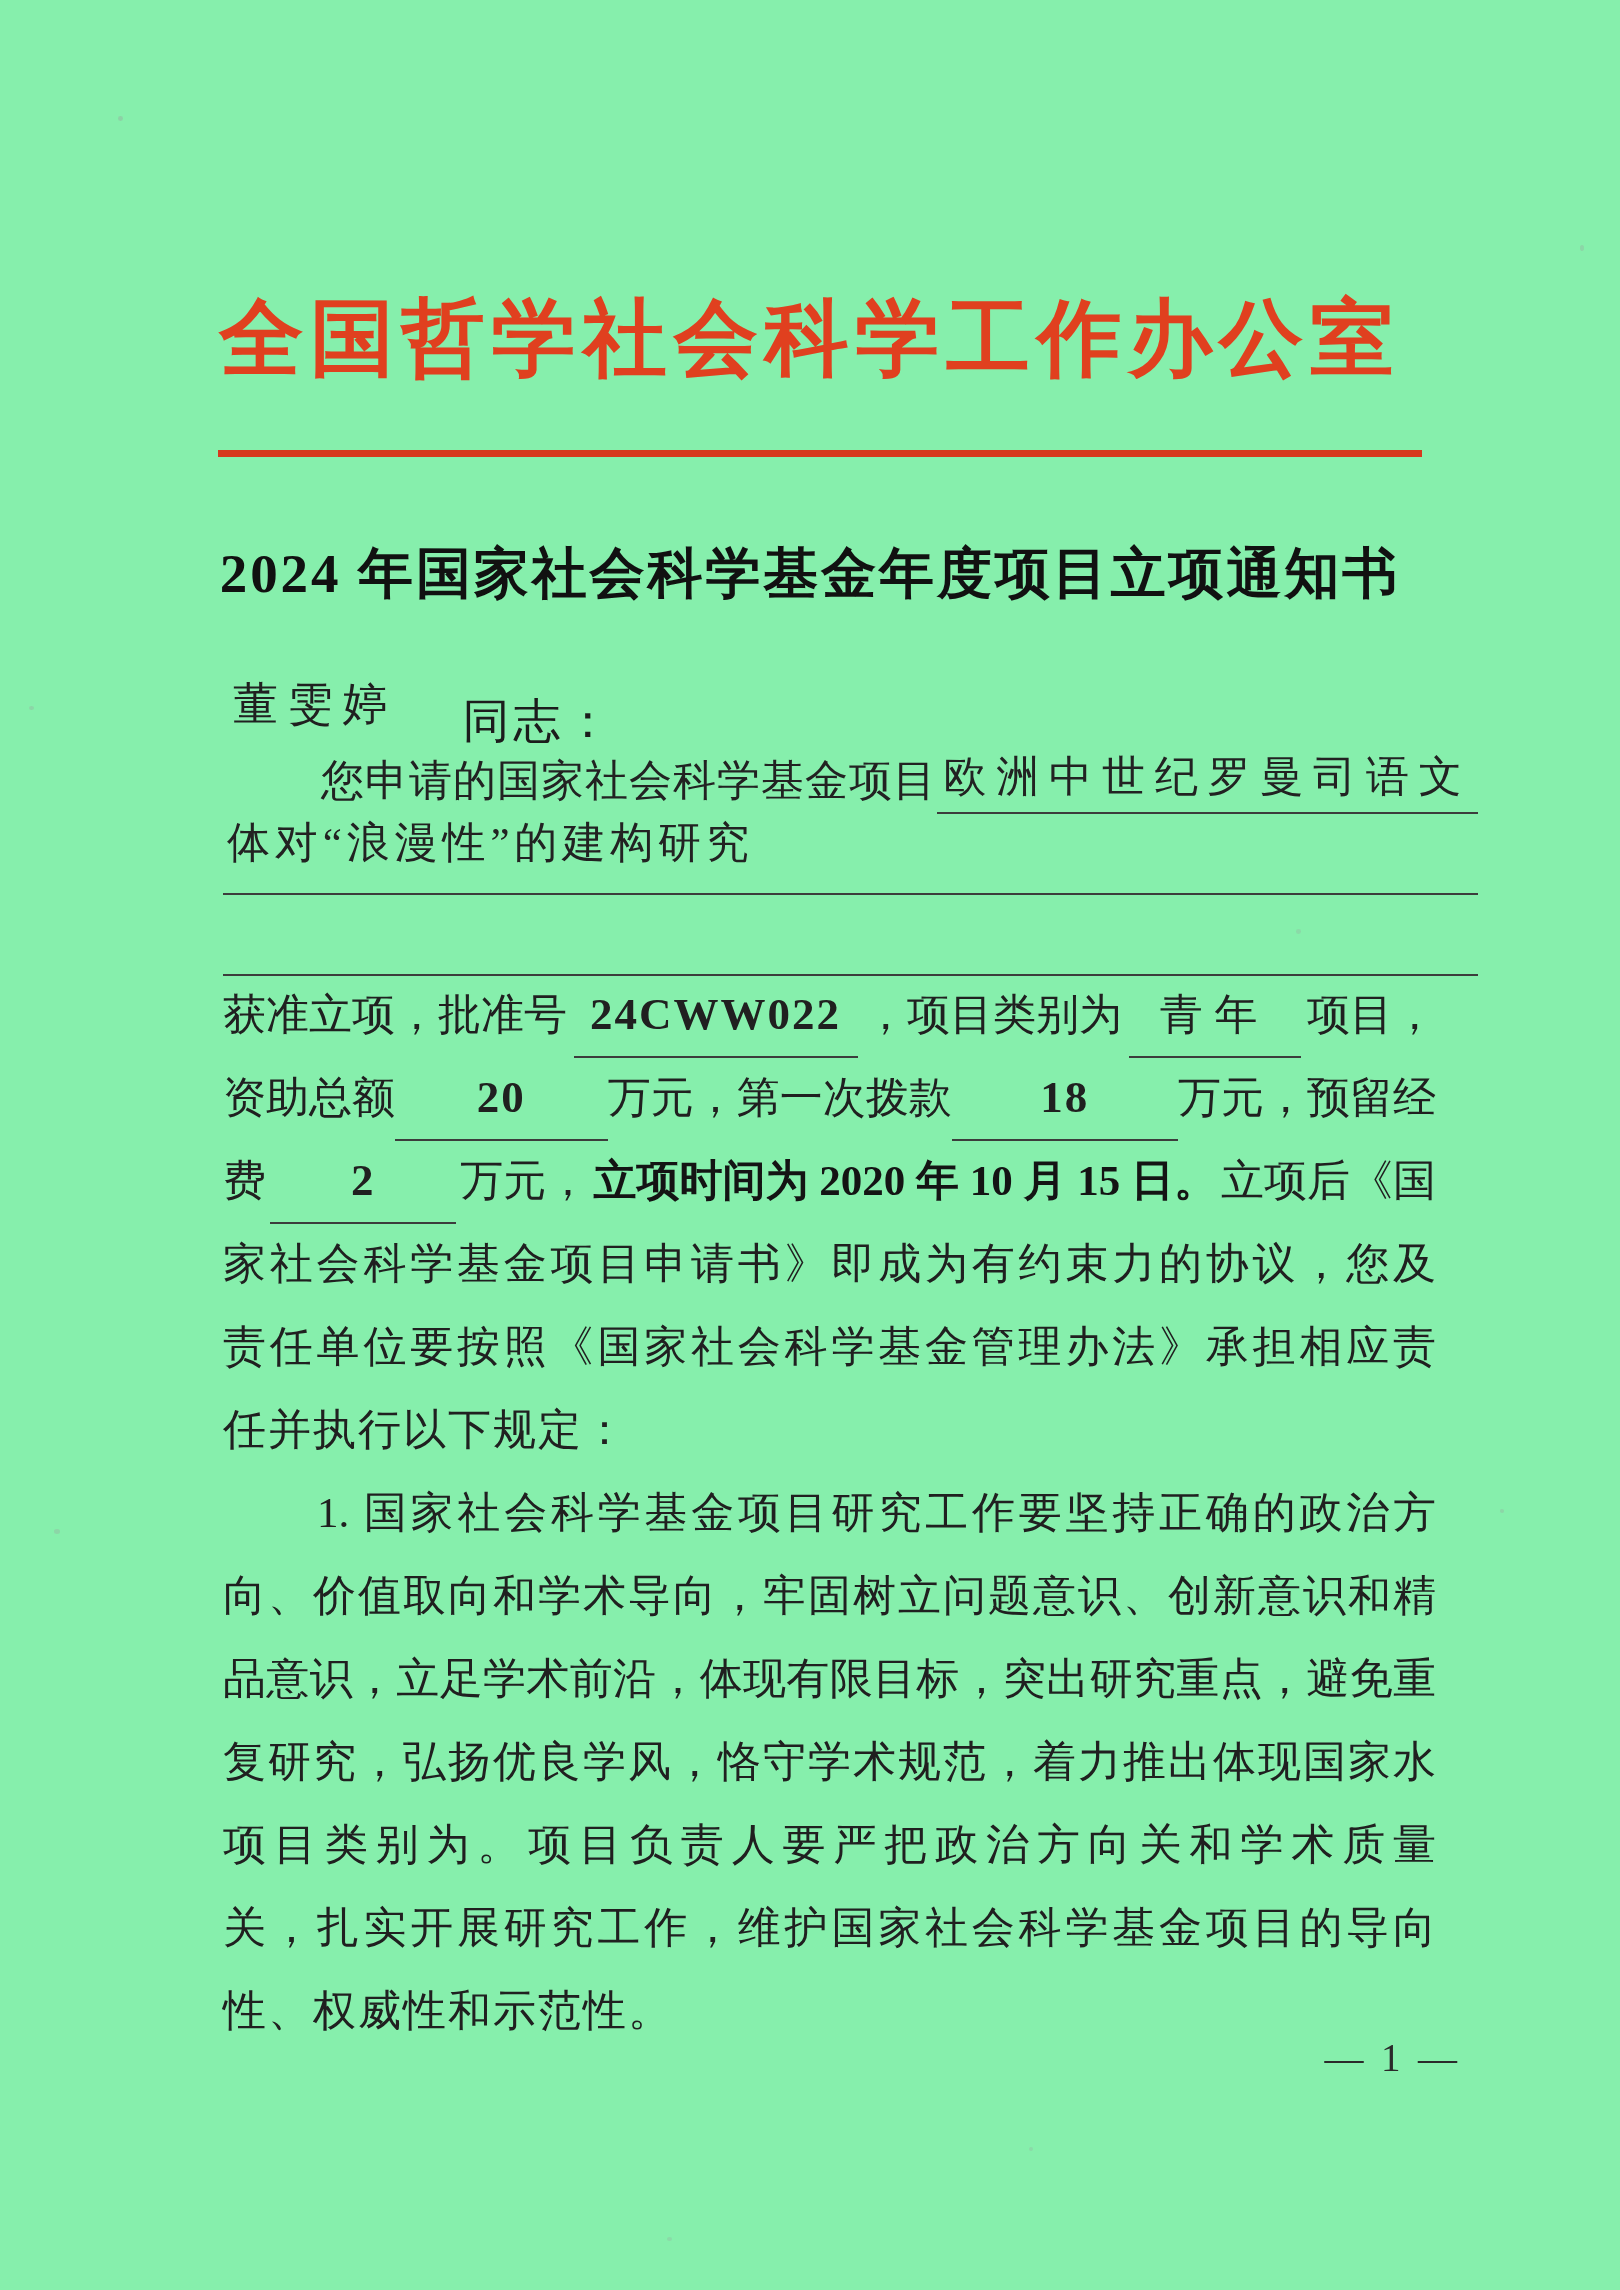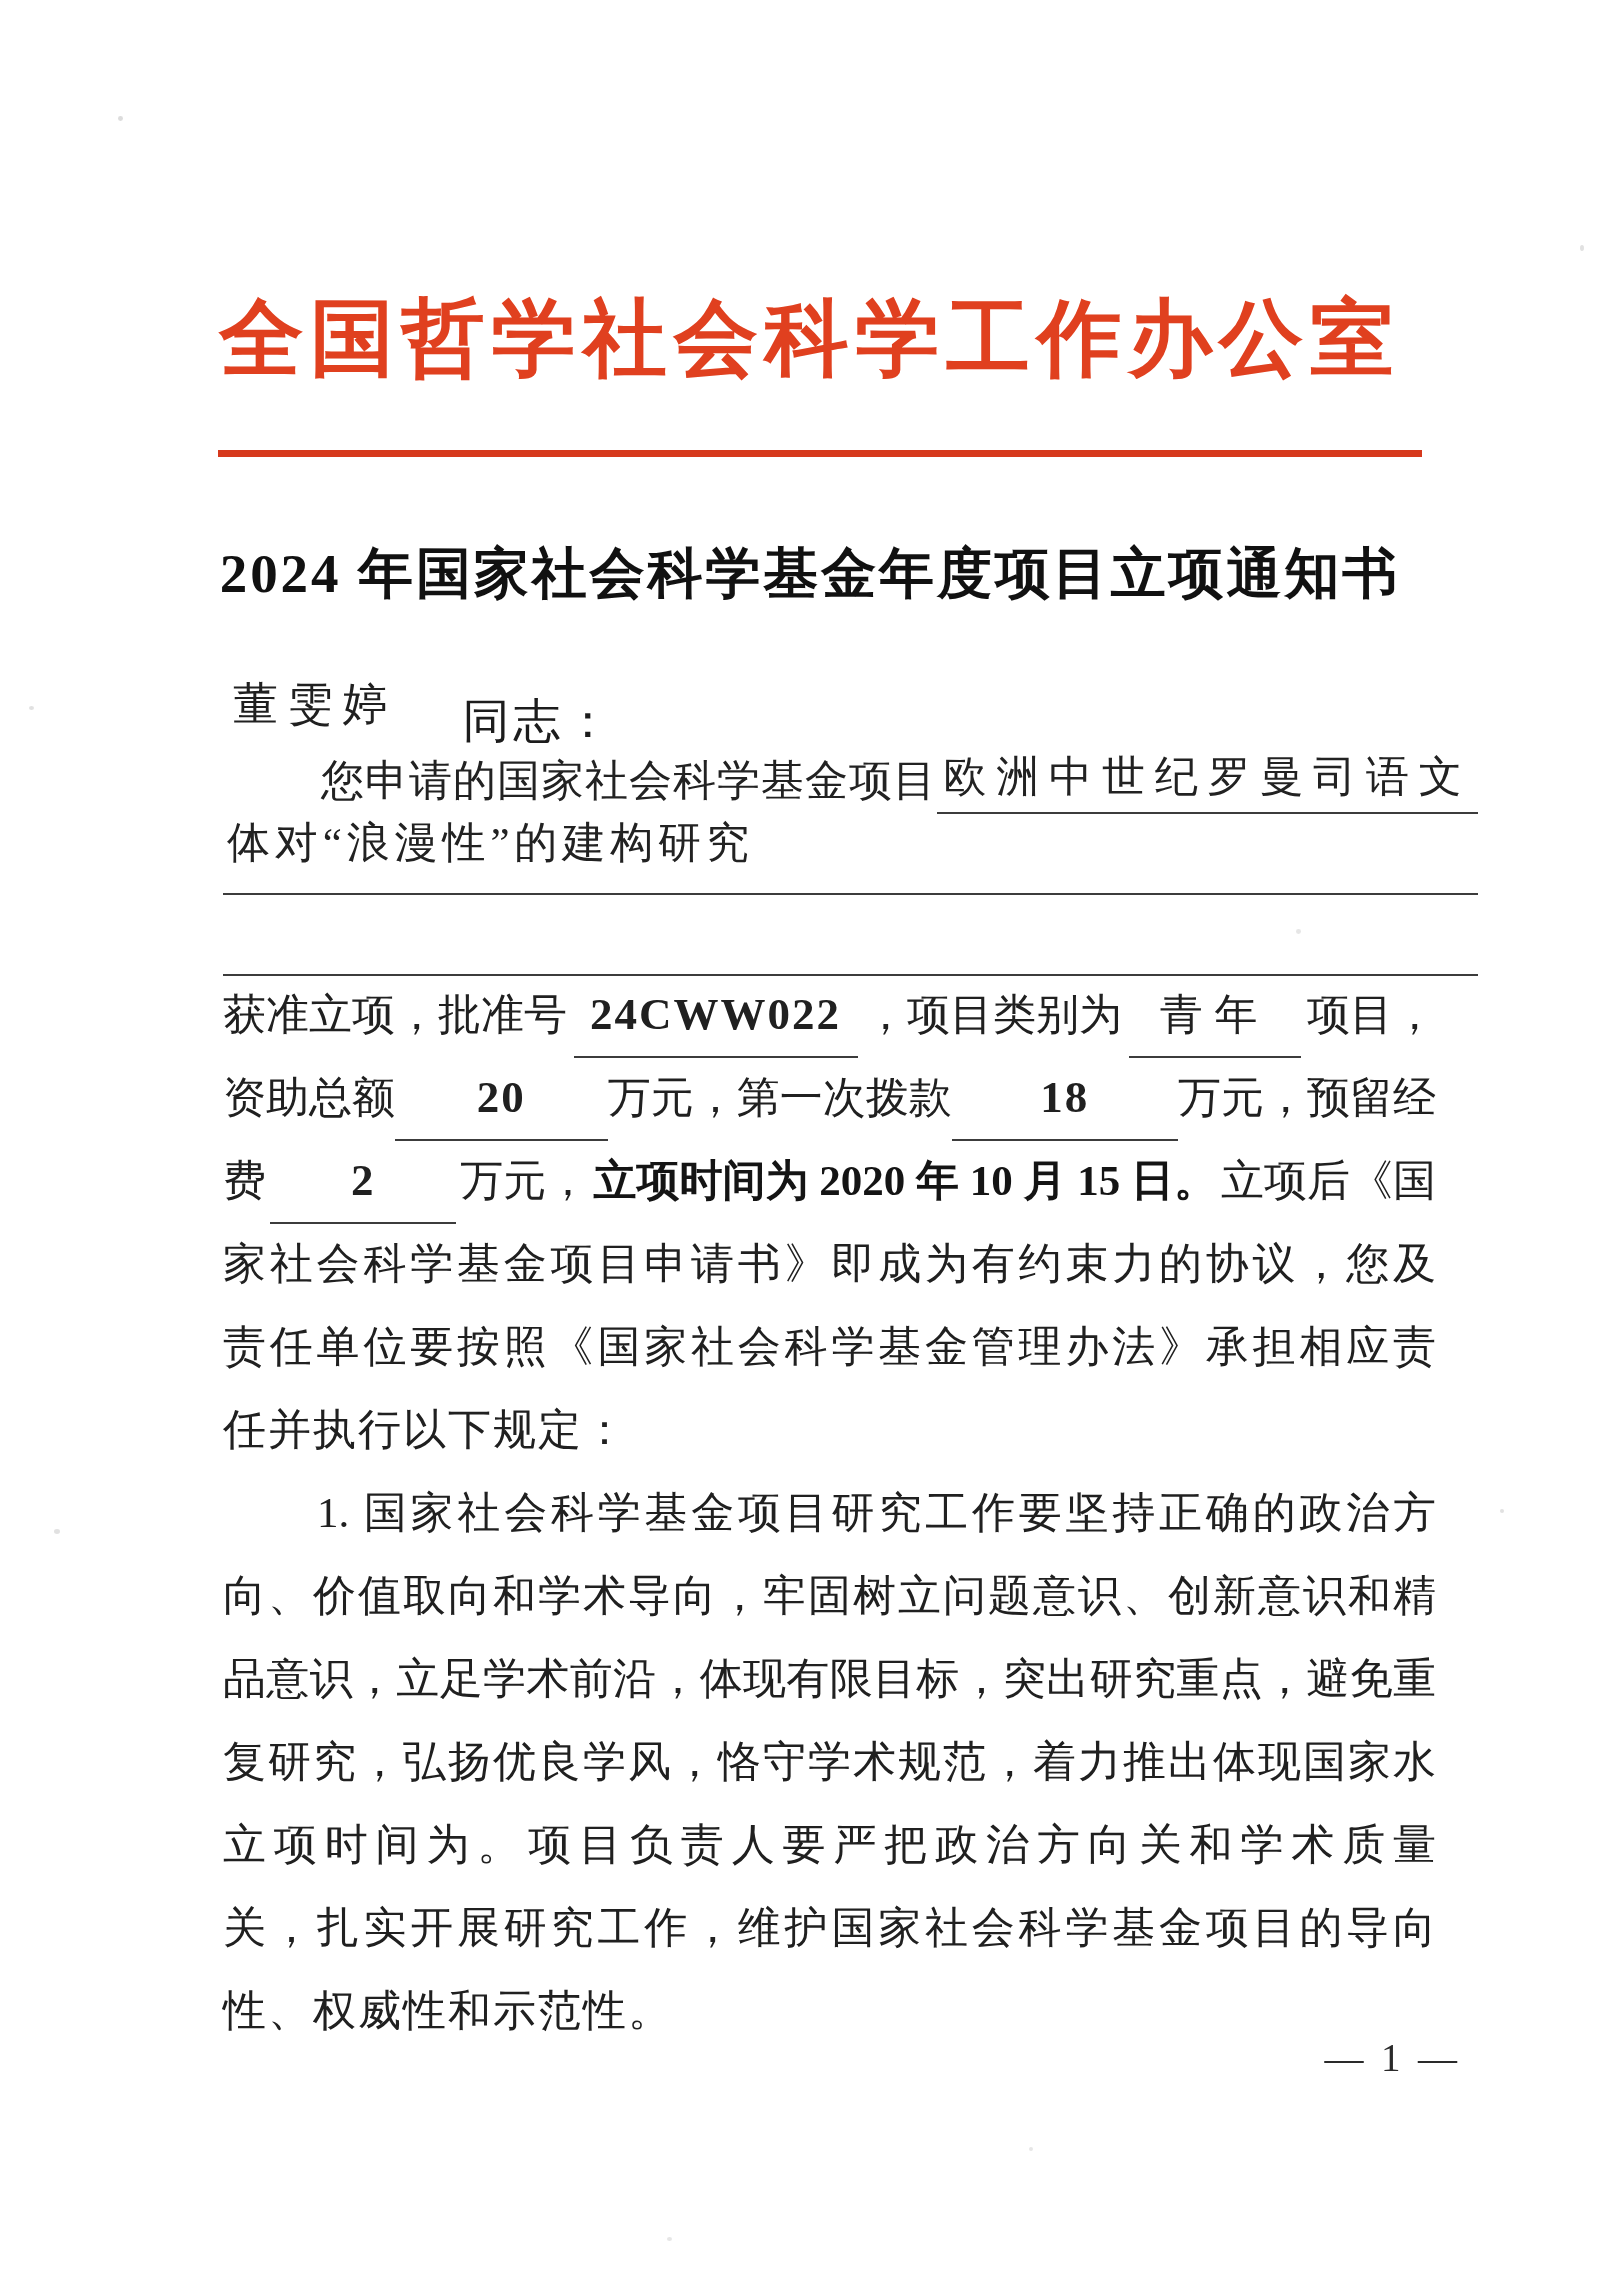"全国哲学社会科学工作办公室" .page { background: #ffffff -> #86efac }
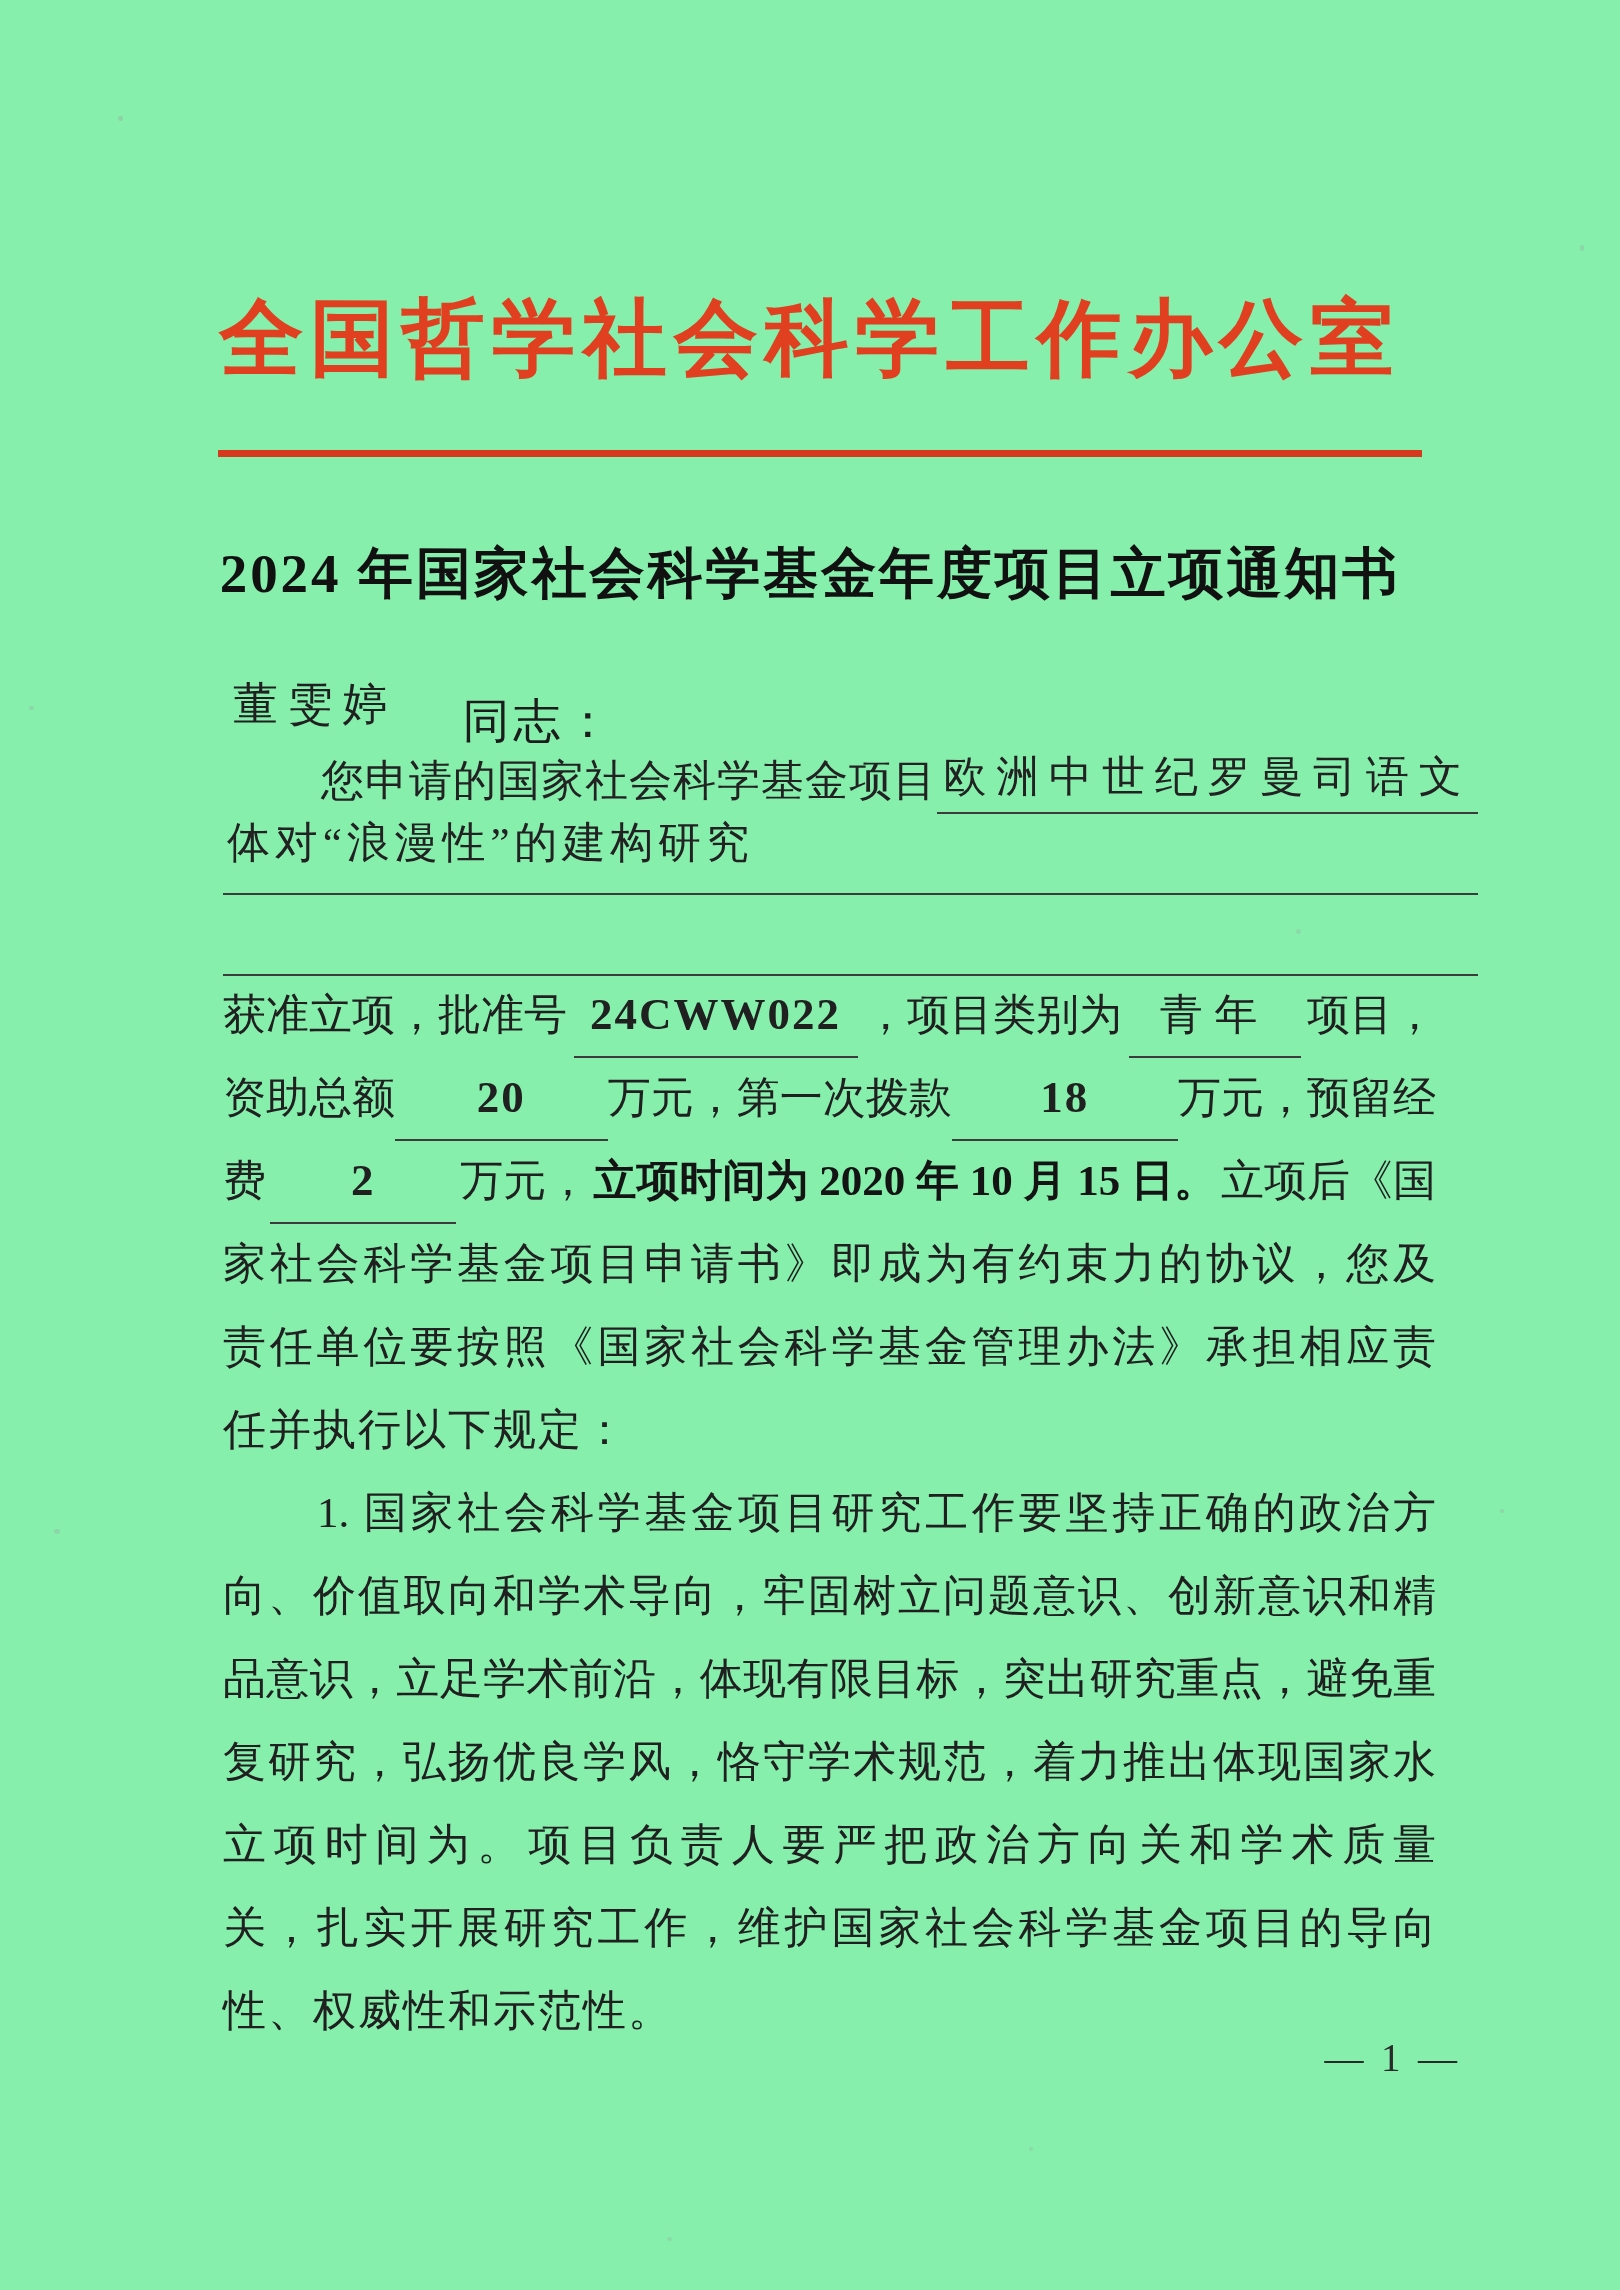"立项时间为。项目负责人要严把政治方向关和学术质量" div.jline { text: 立项时间 -> 项目类别 }
